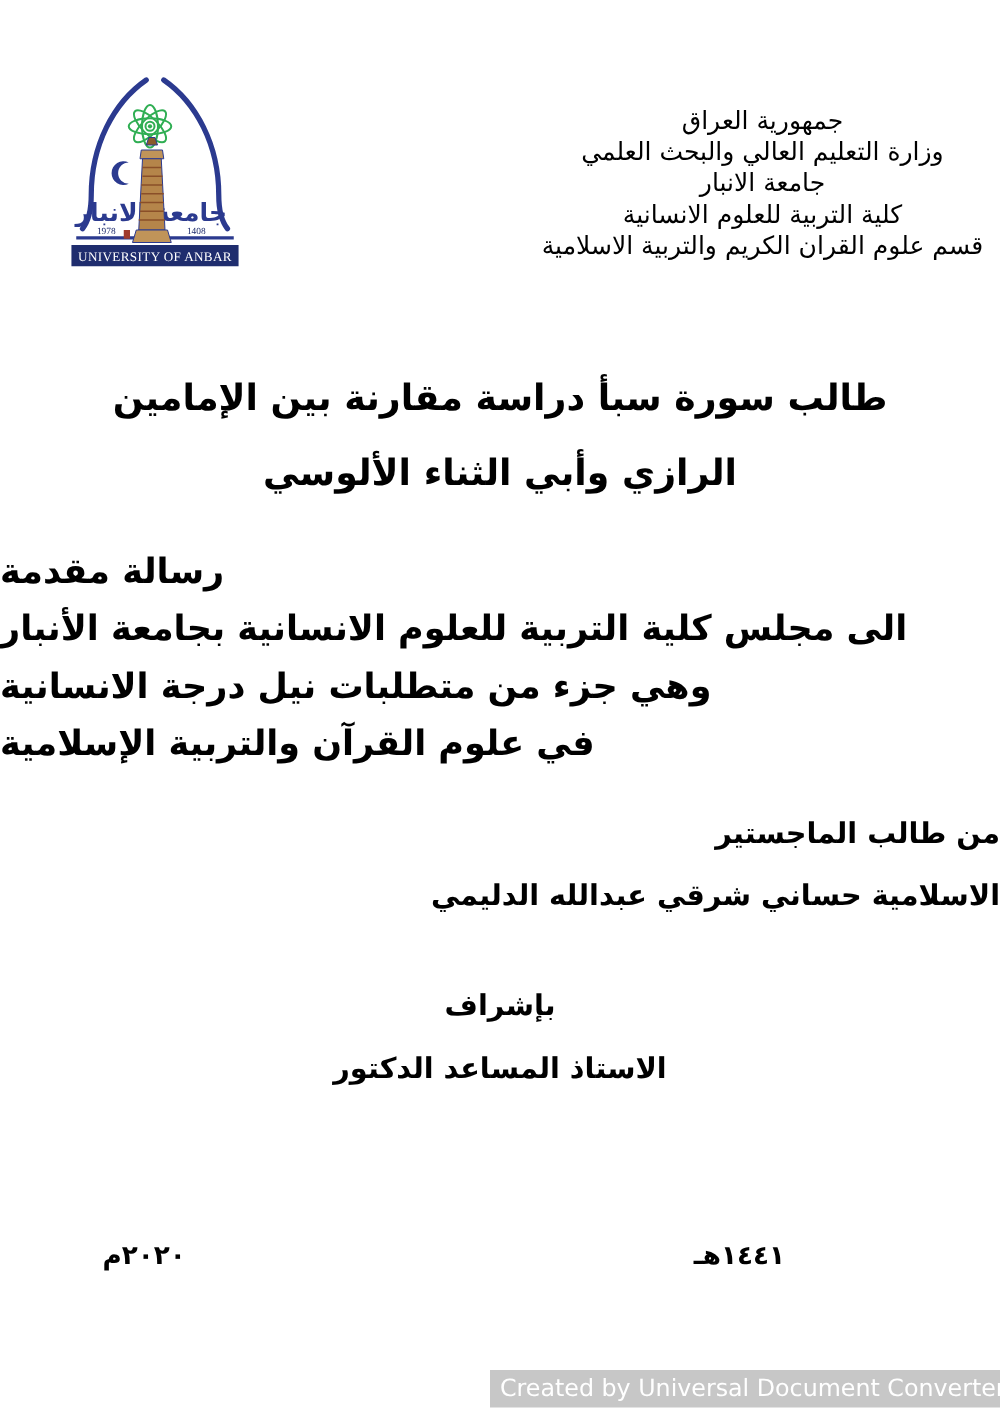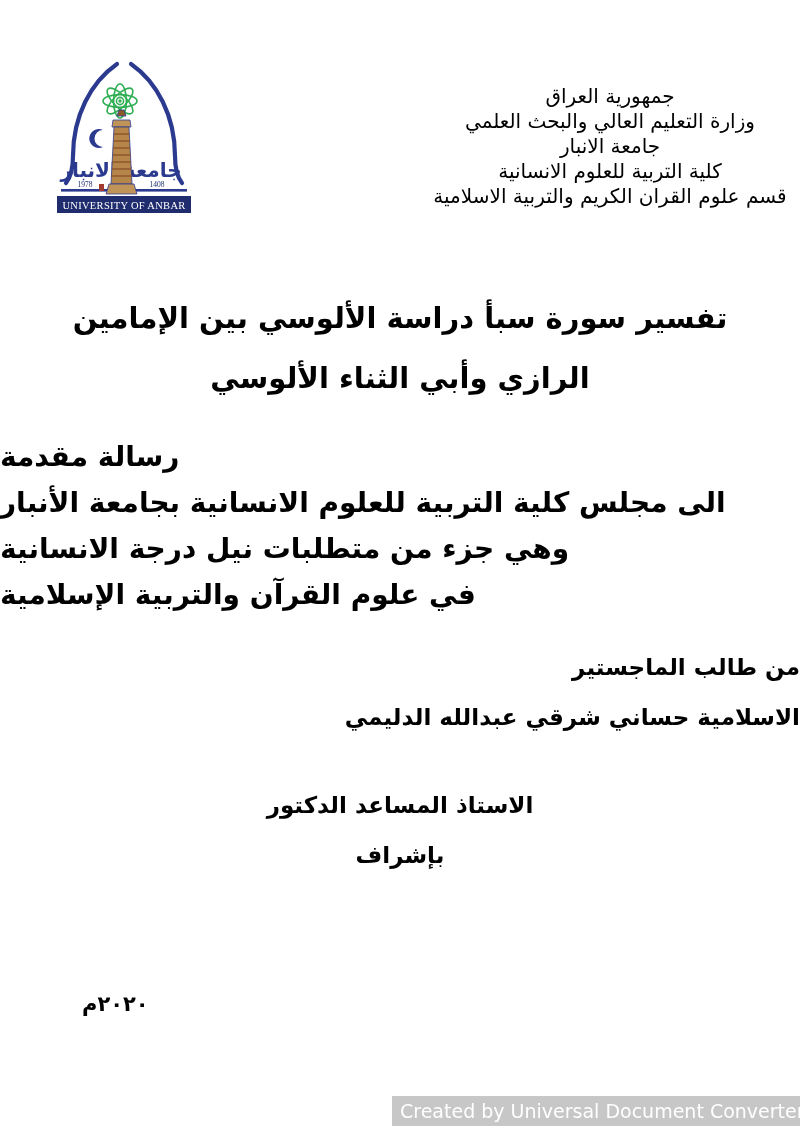"تفسير سورة سبأ دراسة الألوسي" div { text: تفسير سورة سبأ دراسة الألوسي -> طالب سورة سبأ دراسة مقارنة }
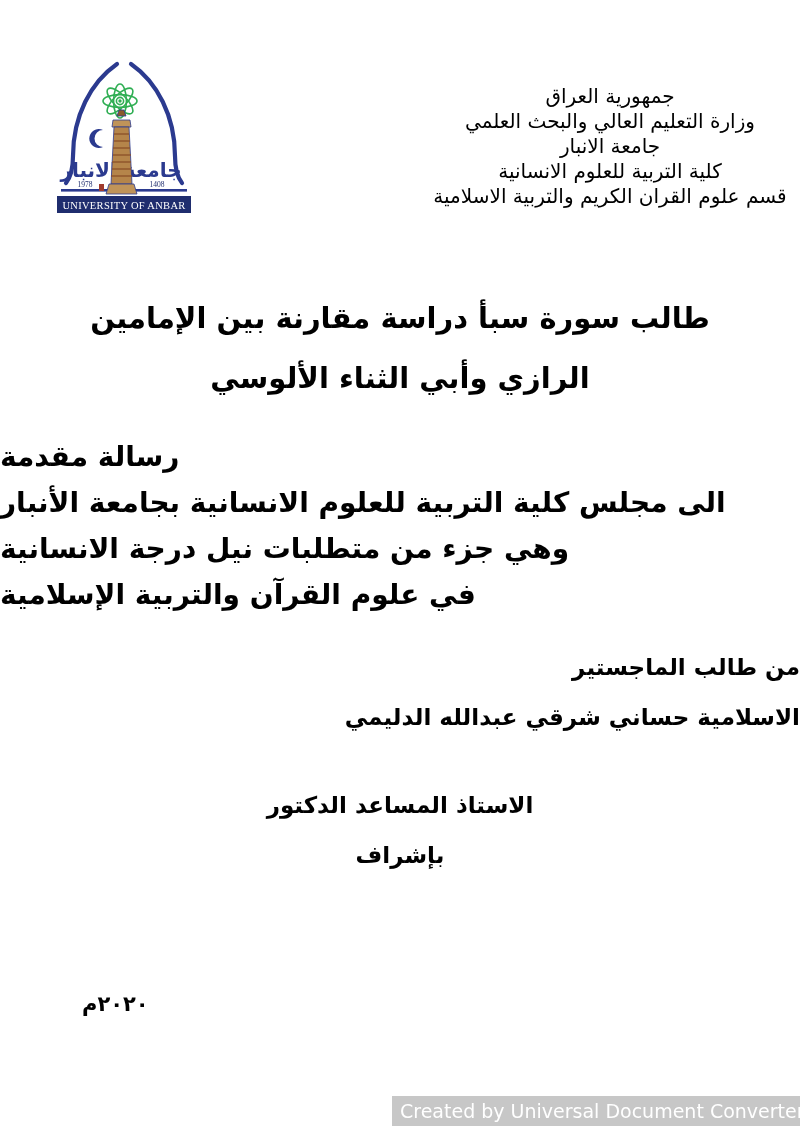"الاستاذ المساعد الدكتور" div { order: before "بإشراف" -> after "بإشراف" }
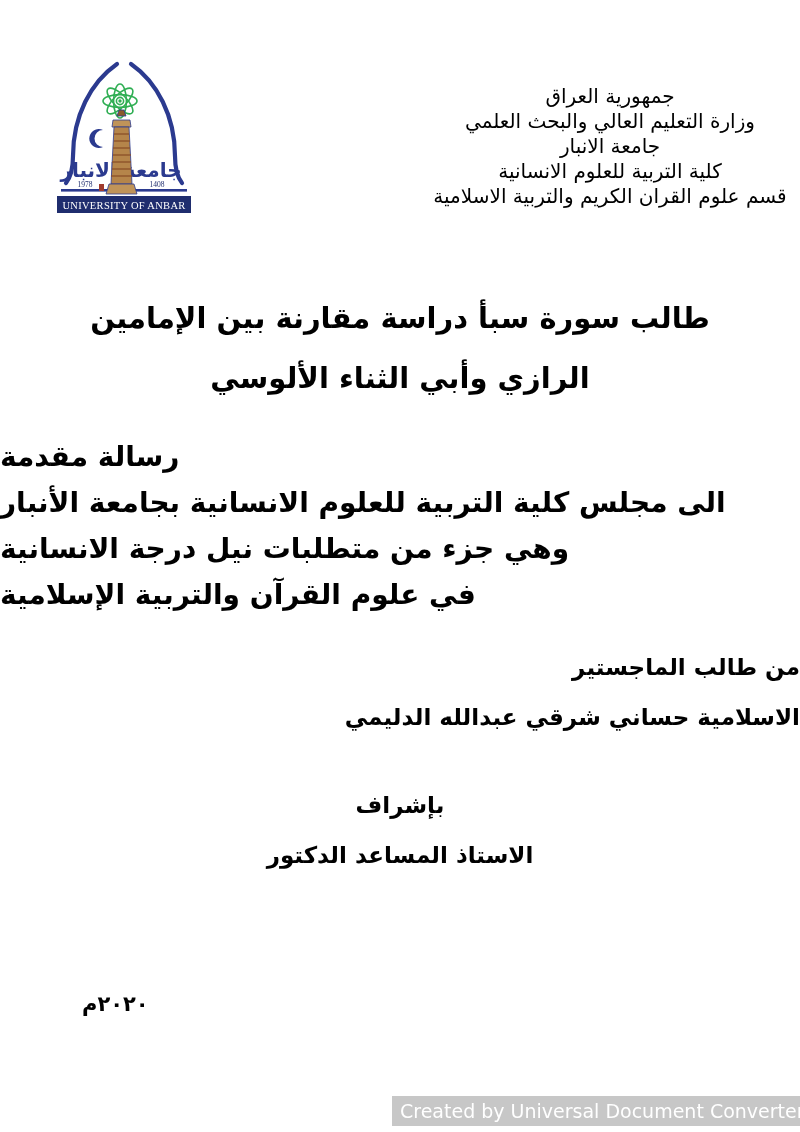"١٤٤١هـ" div.date { html: none -> <div>١٤٤١هـ</div> }
